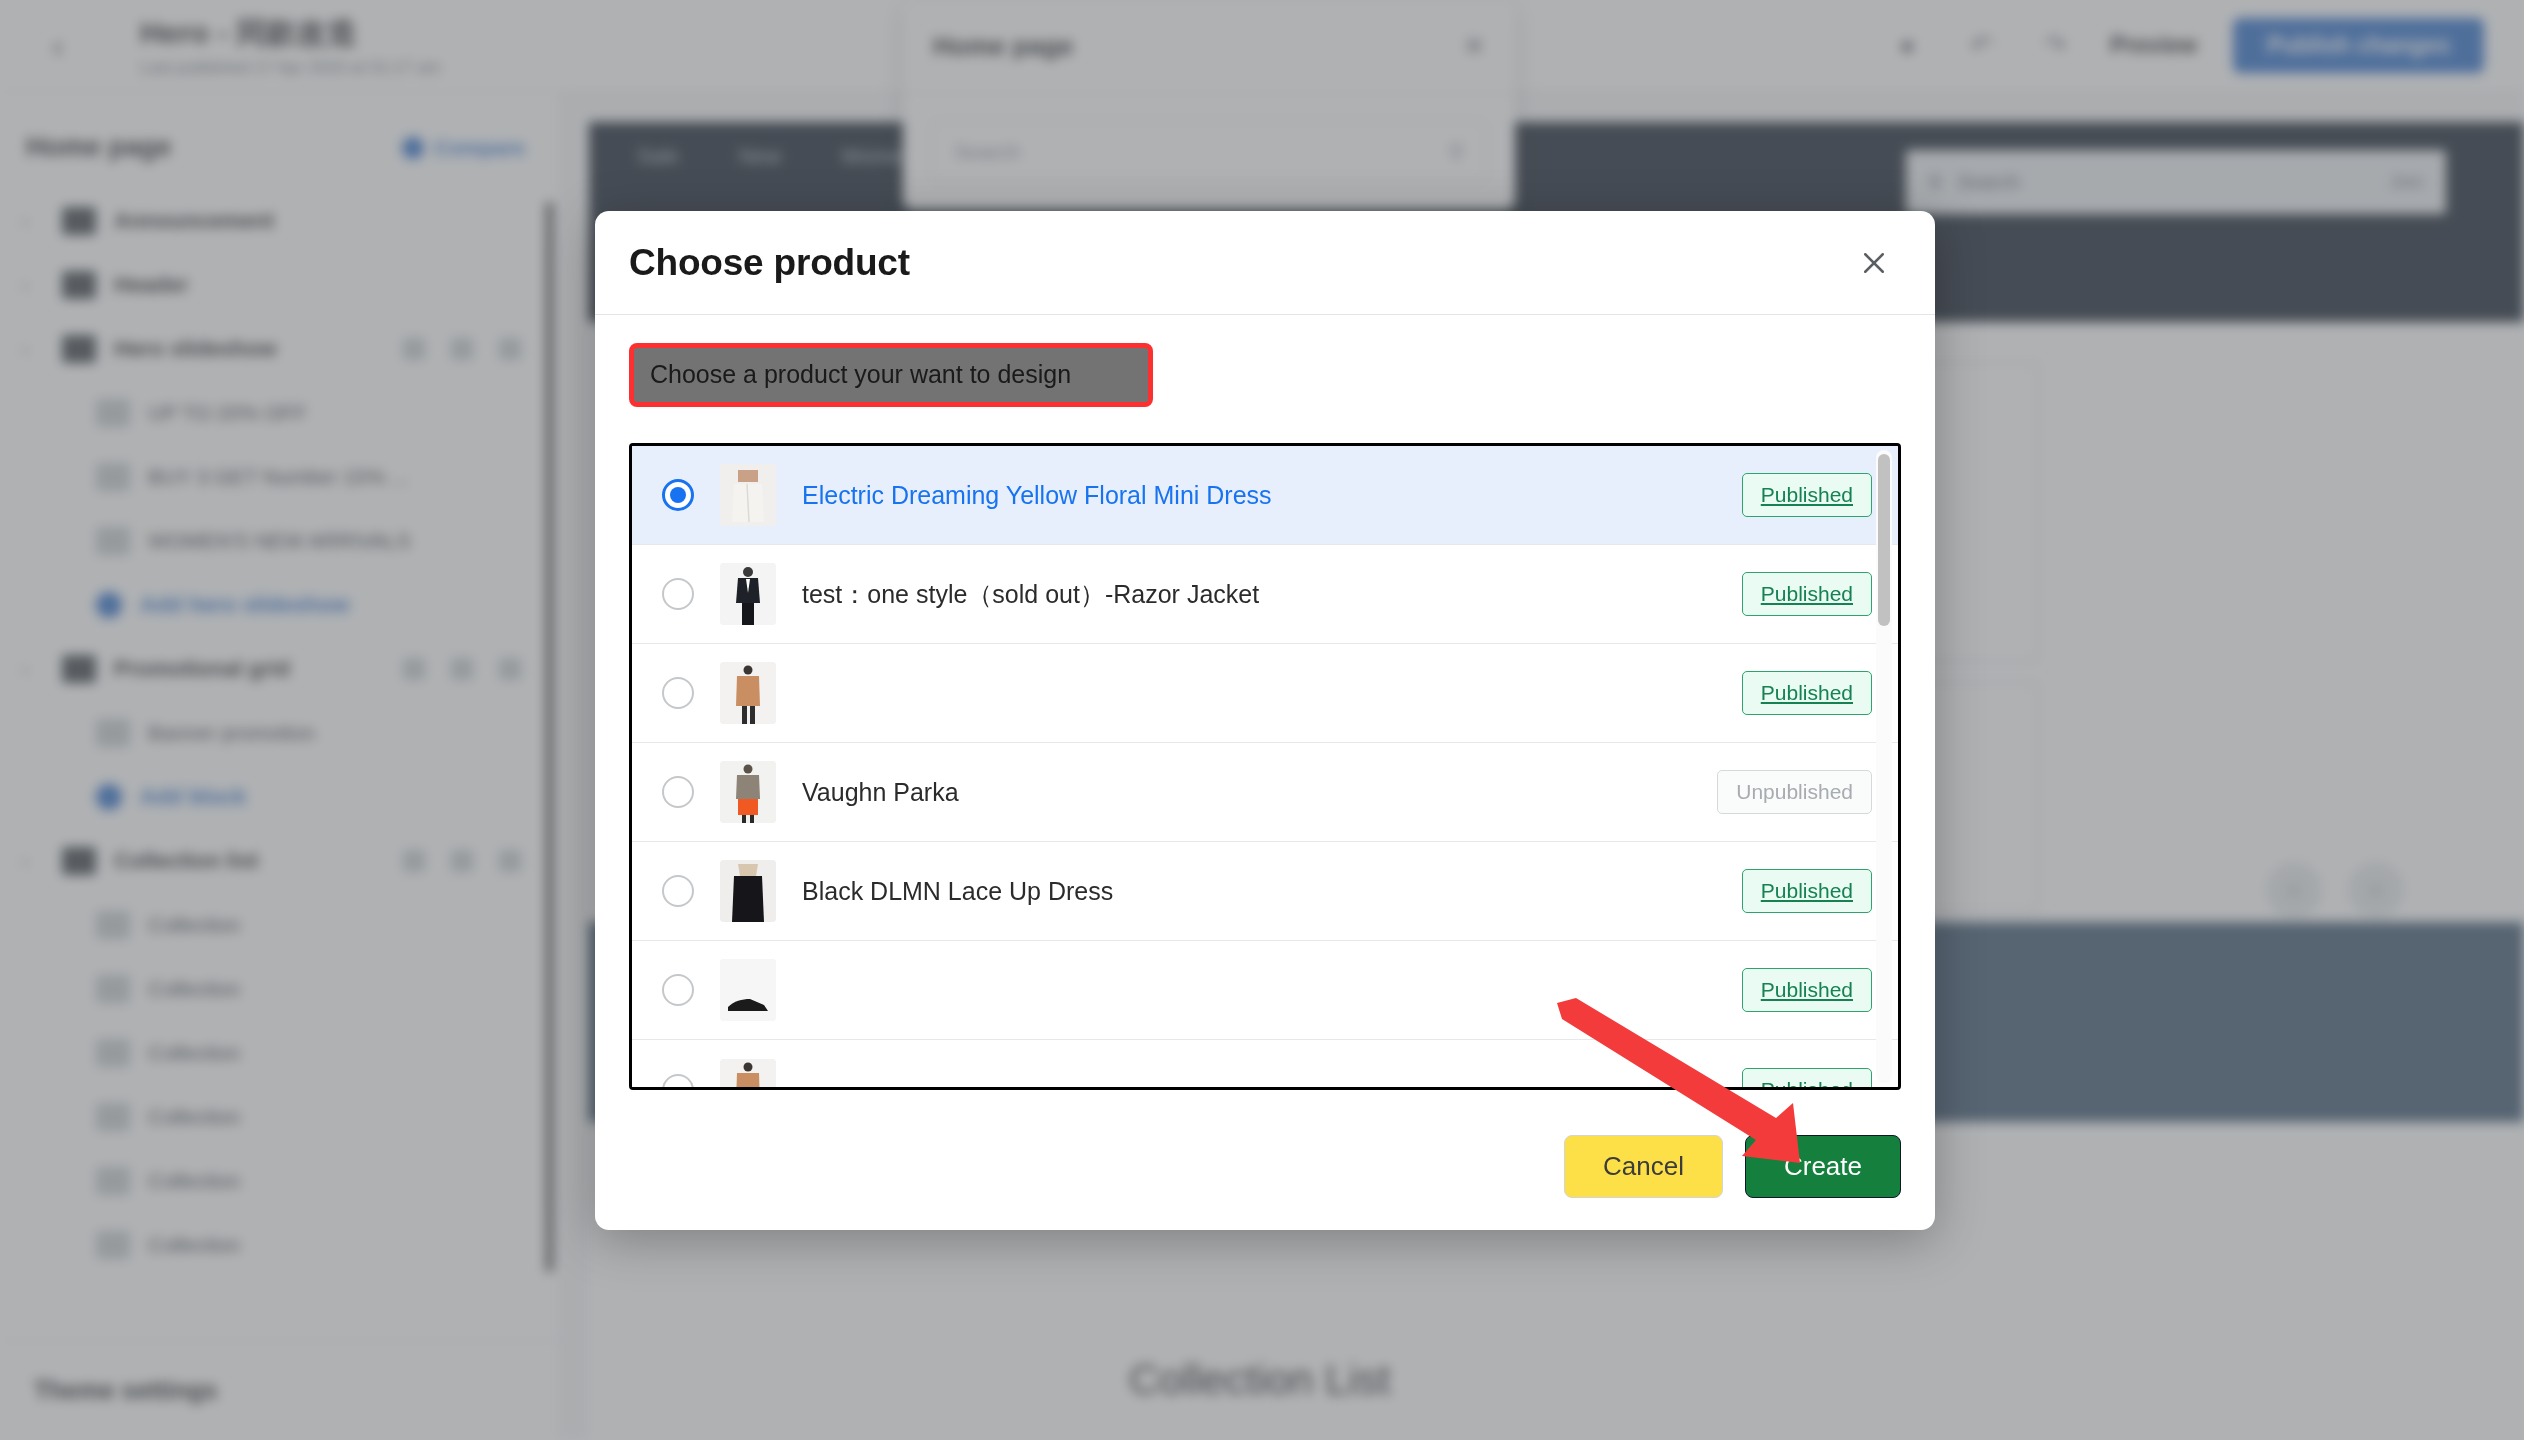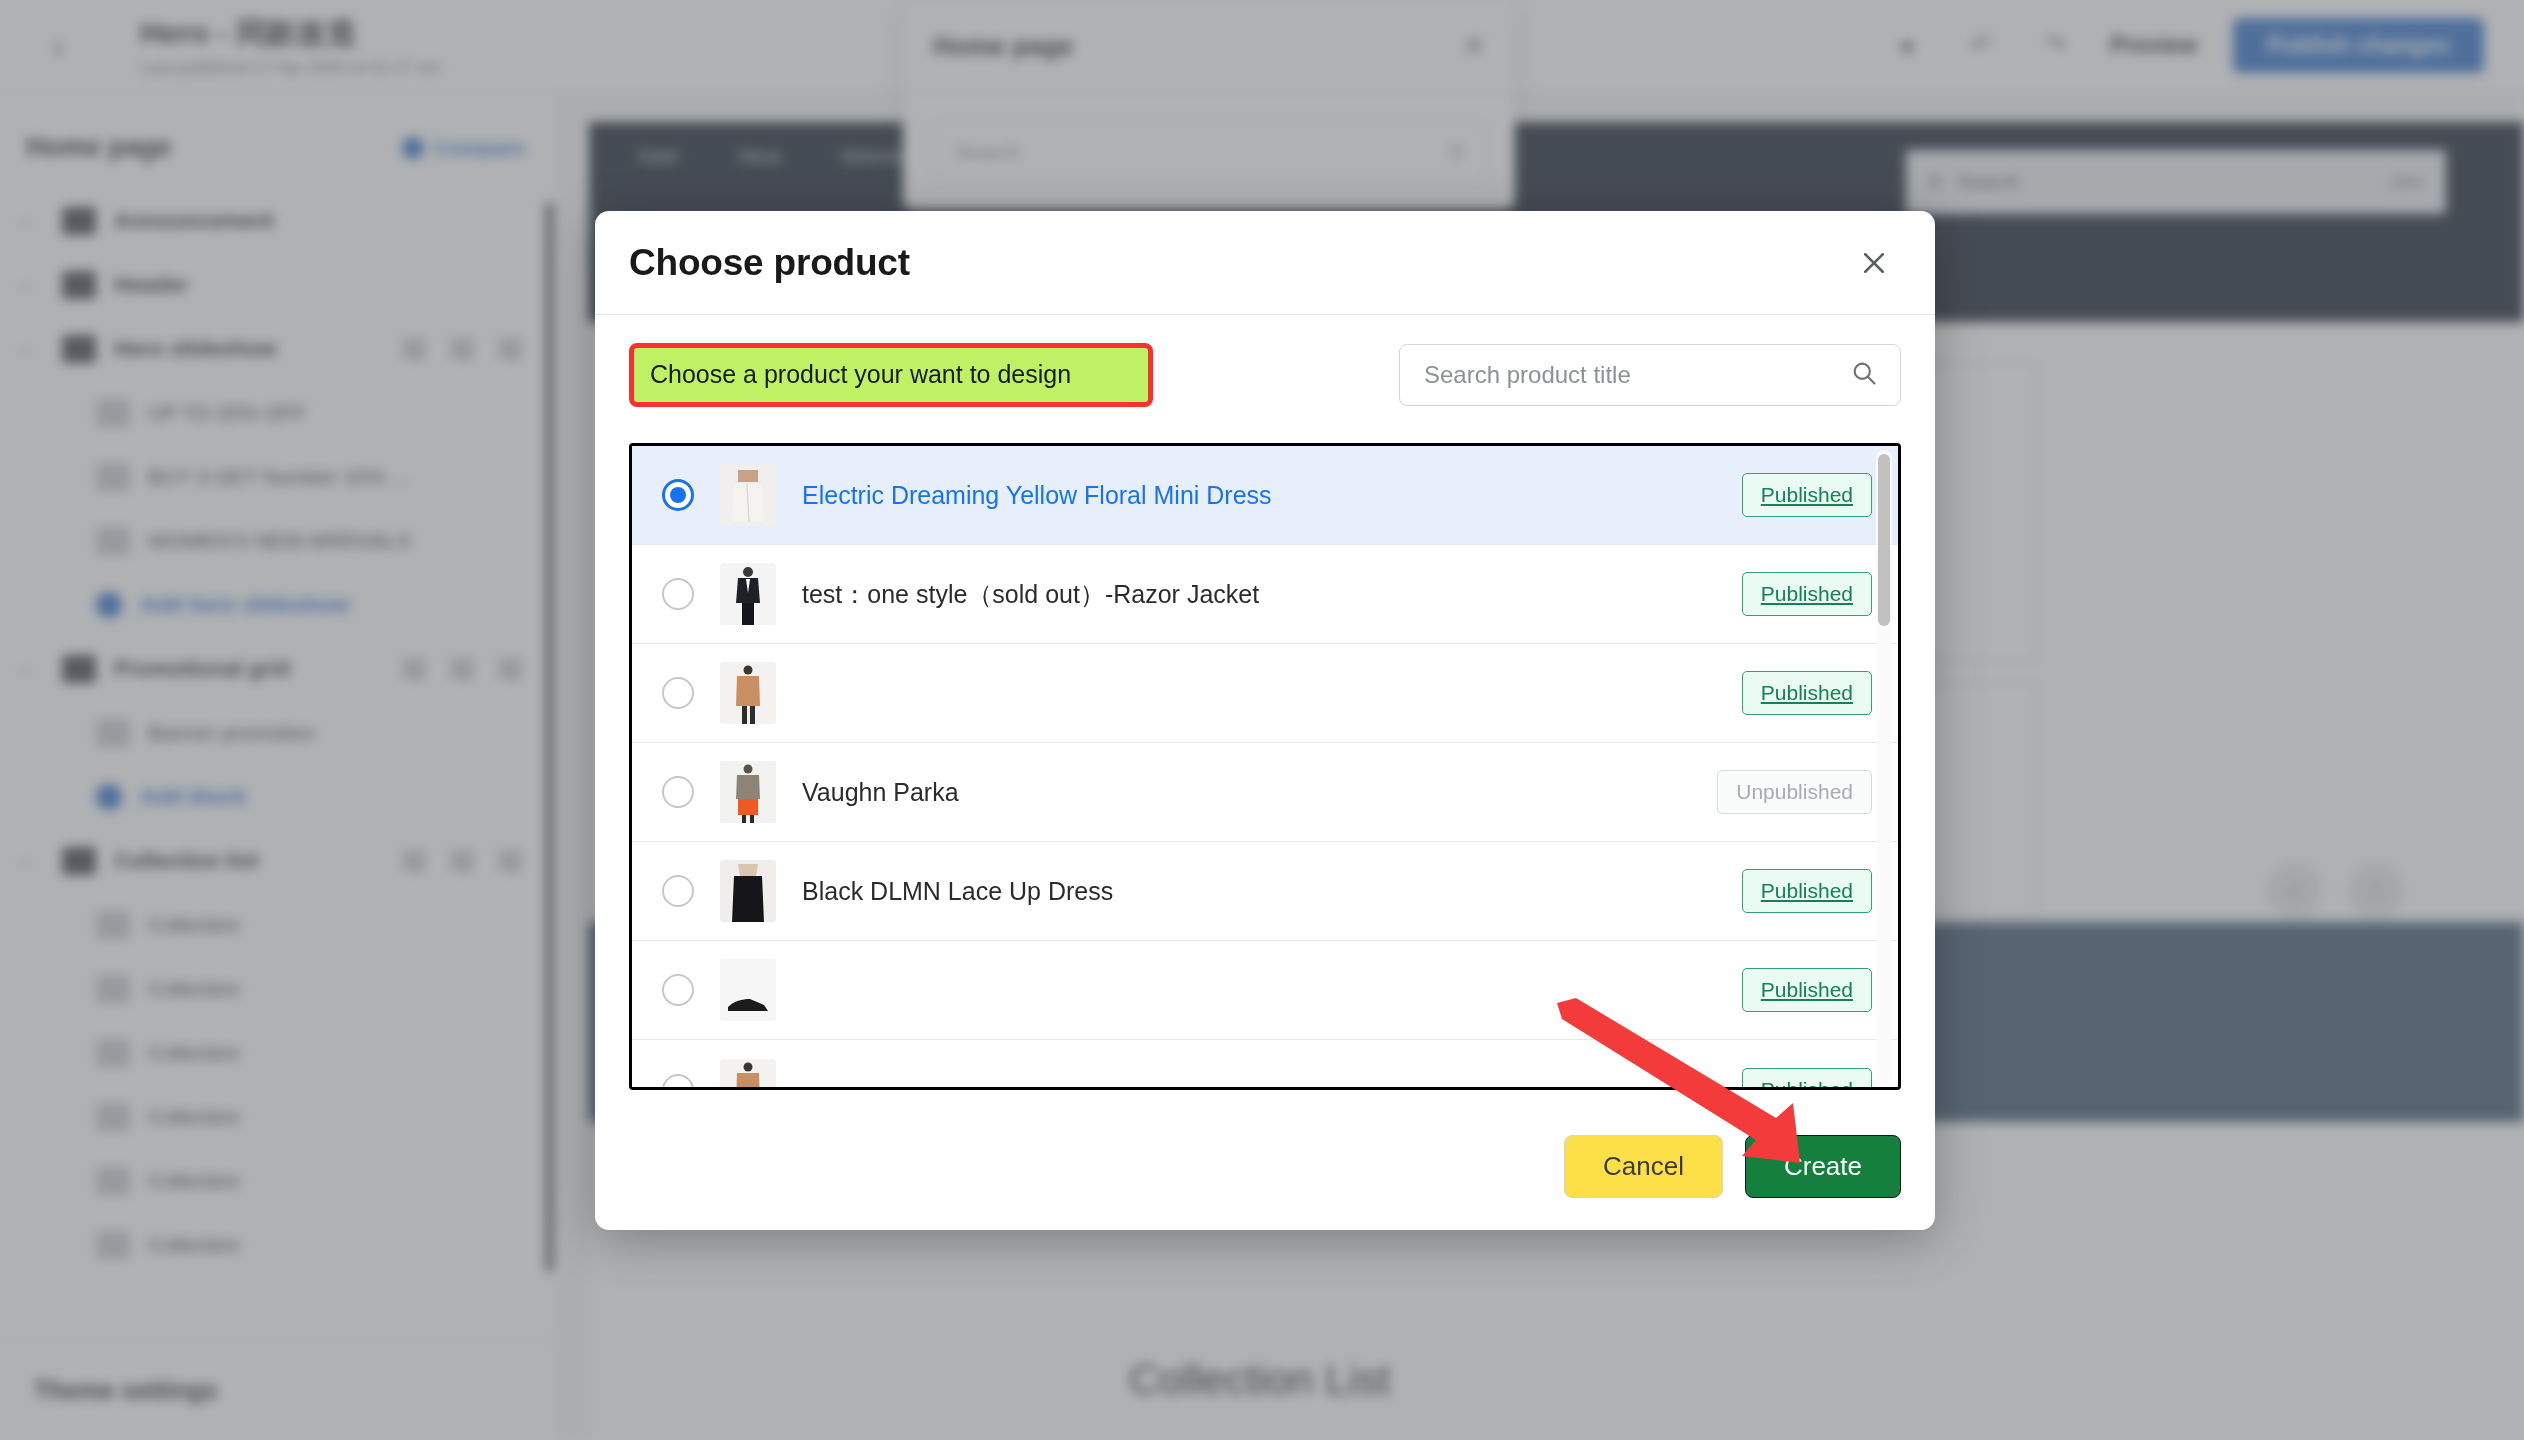"Choose a product your want" .hint-box { background: #bef264 -> #737373 }
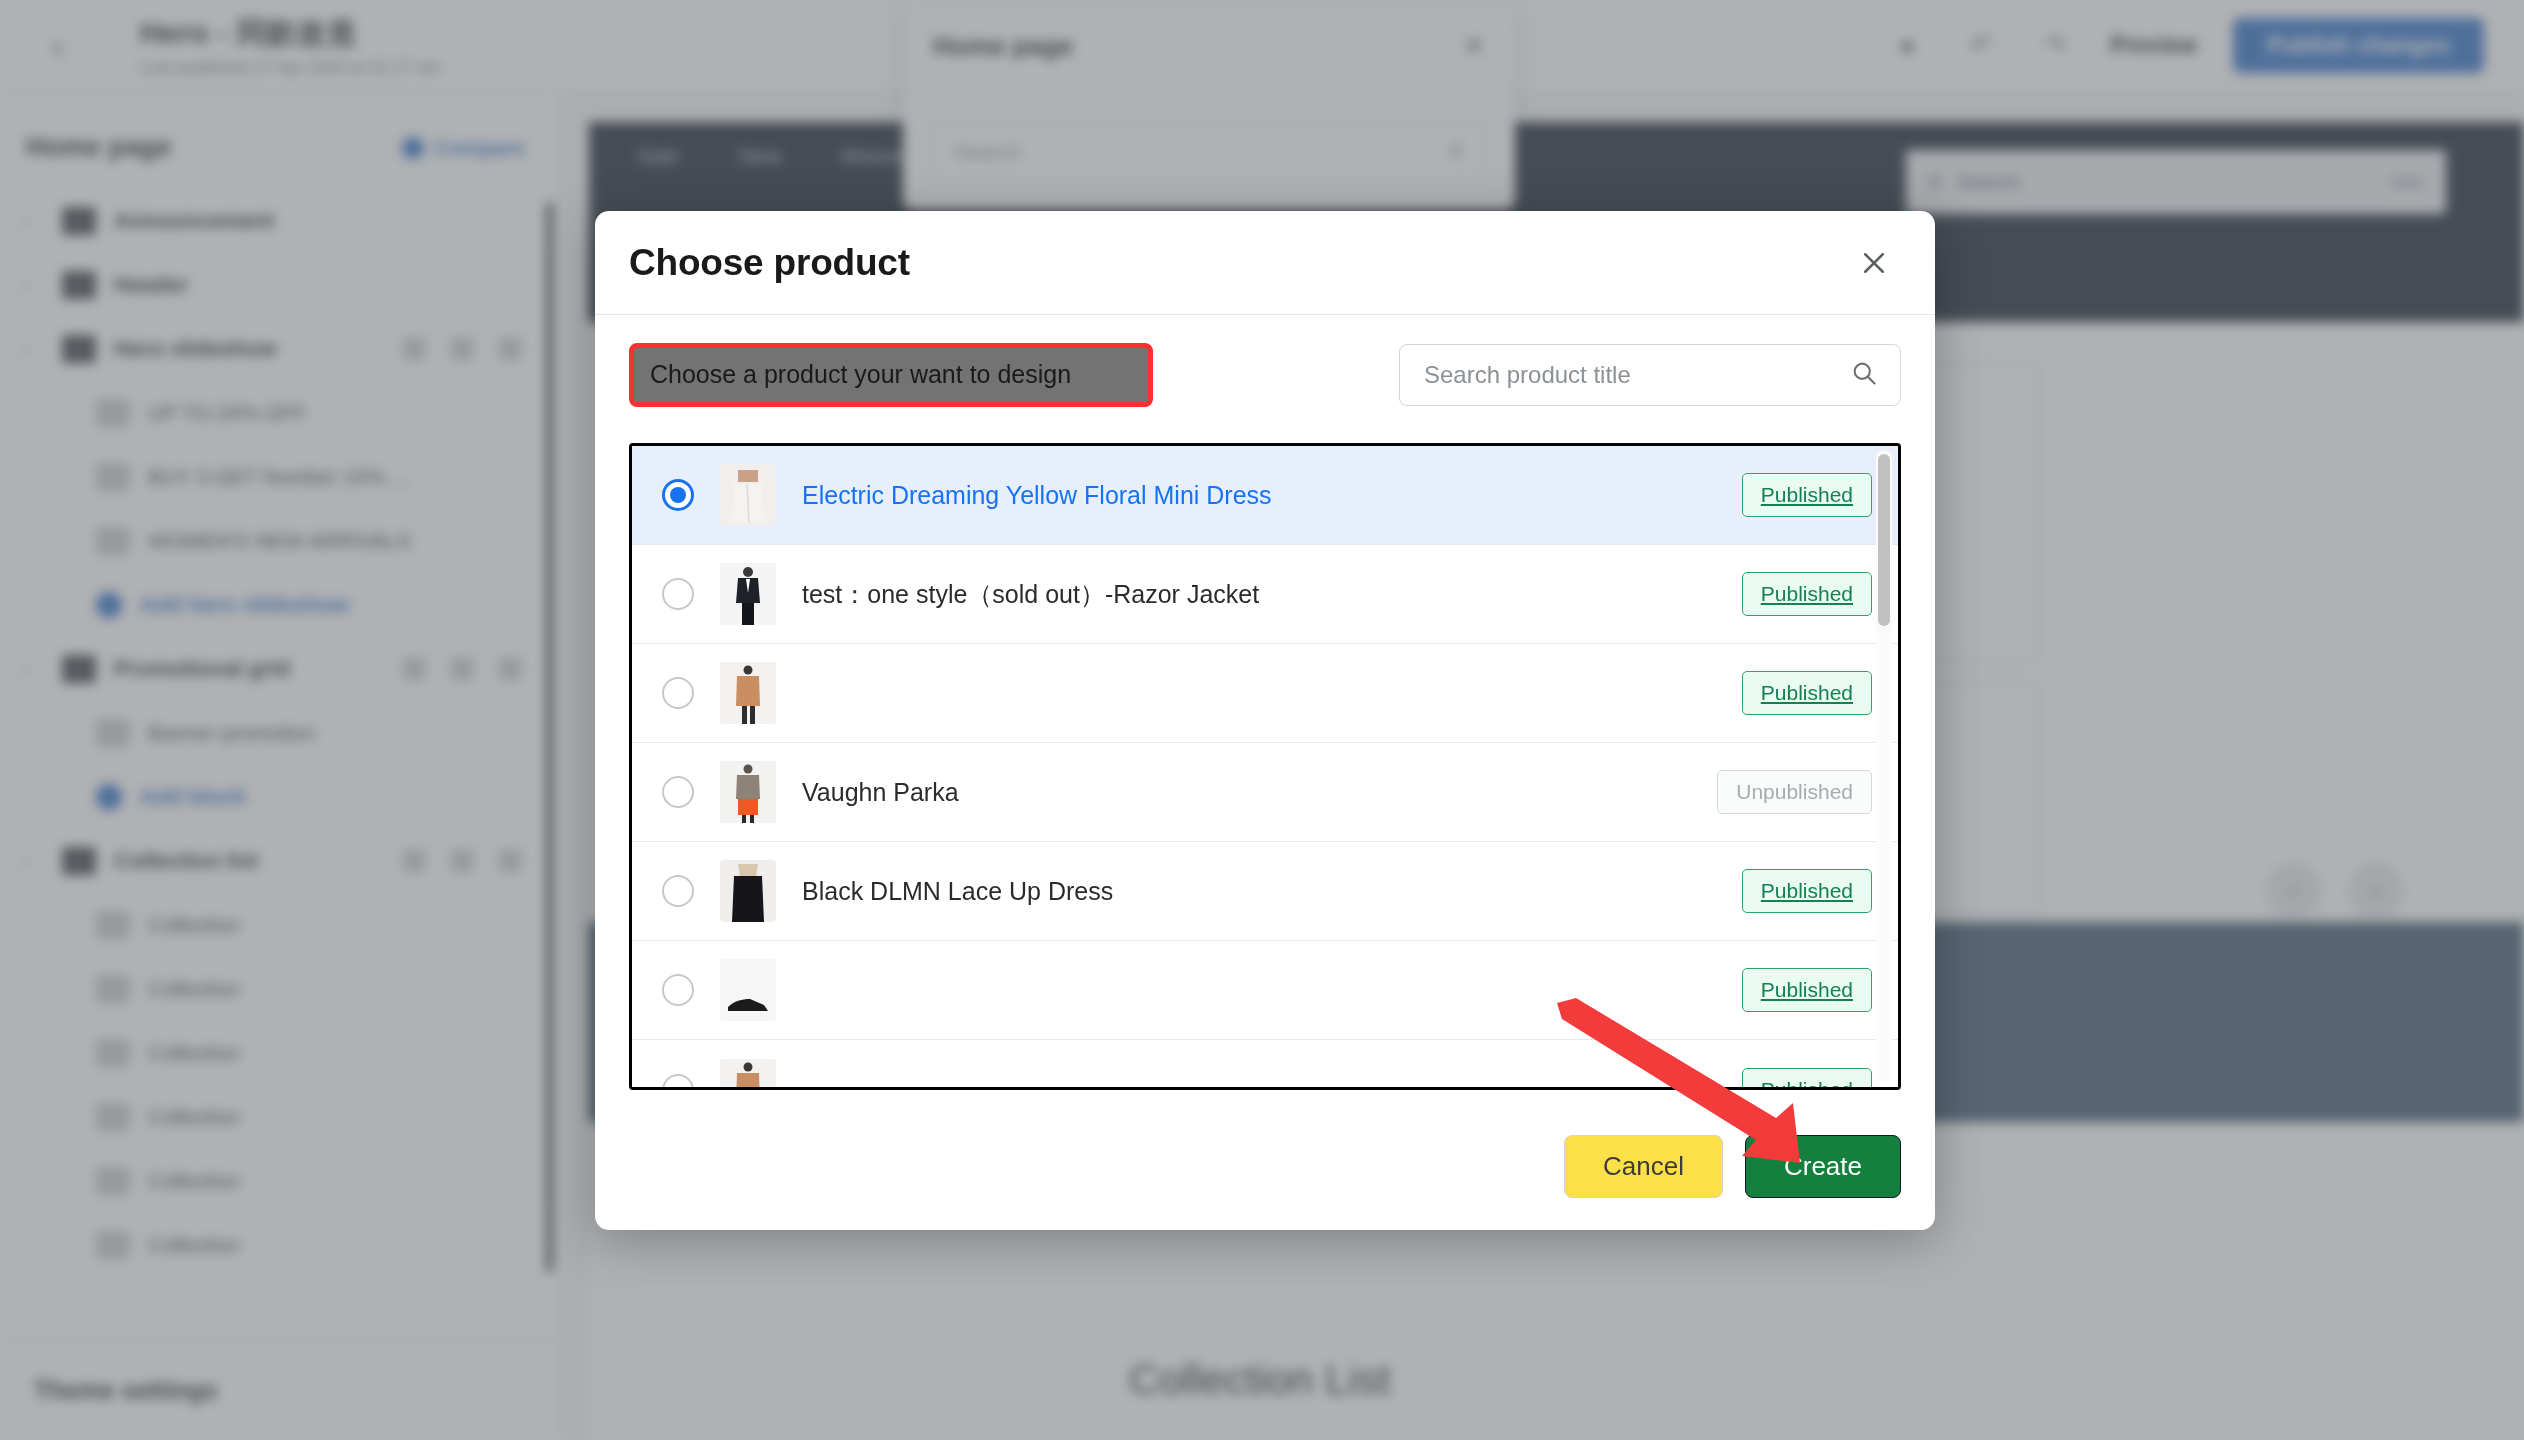"Search product title" div.search-wrap { html: <div> <input> <span> <svg> <circle></circle> <line></line> </svg> </span> </div> -> none }
